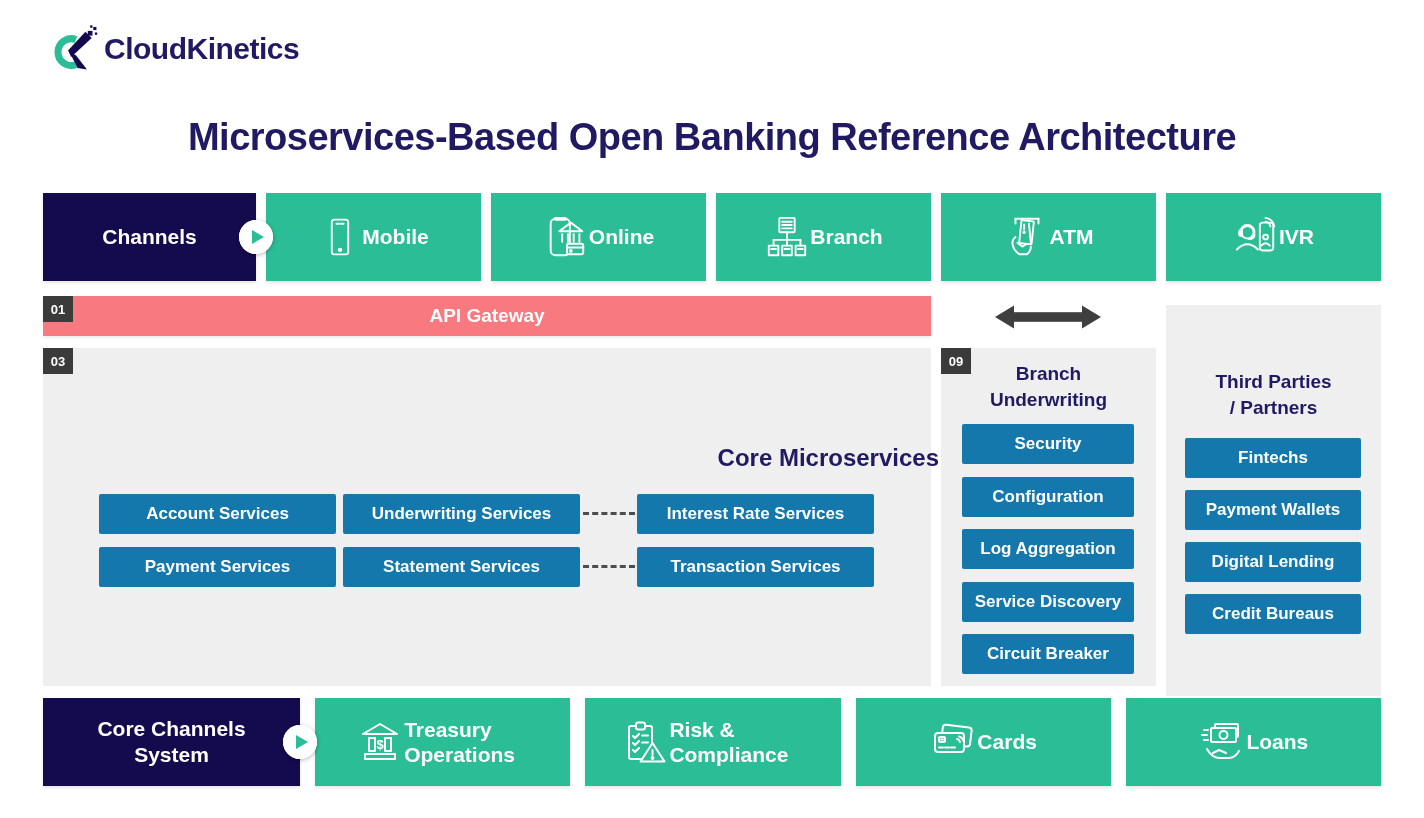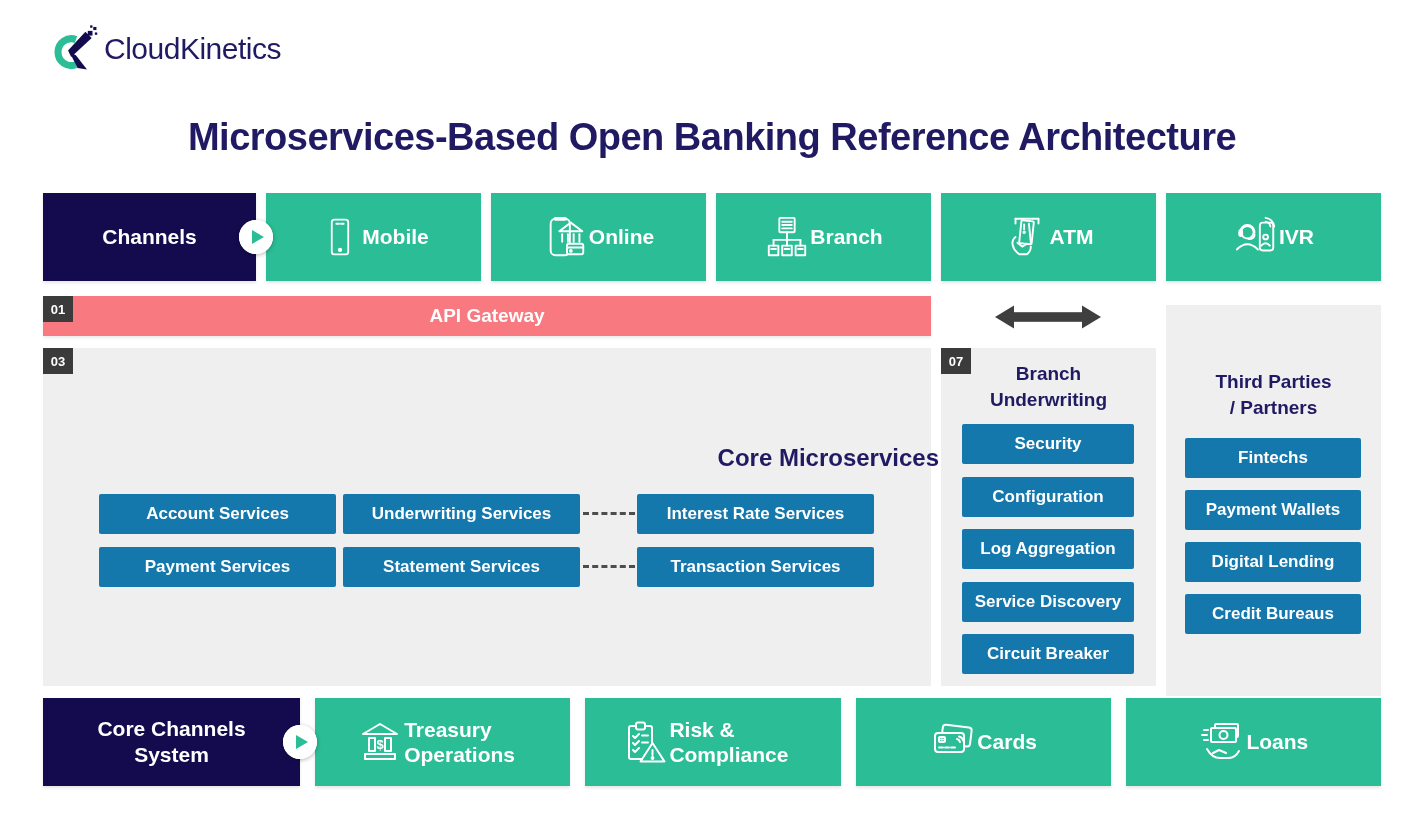"CloudKinetics" .logo-text { font-weight: normal -> bold }
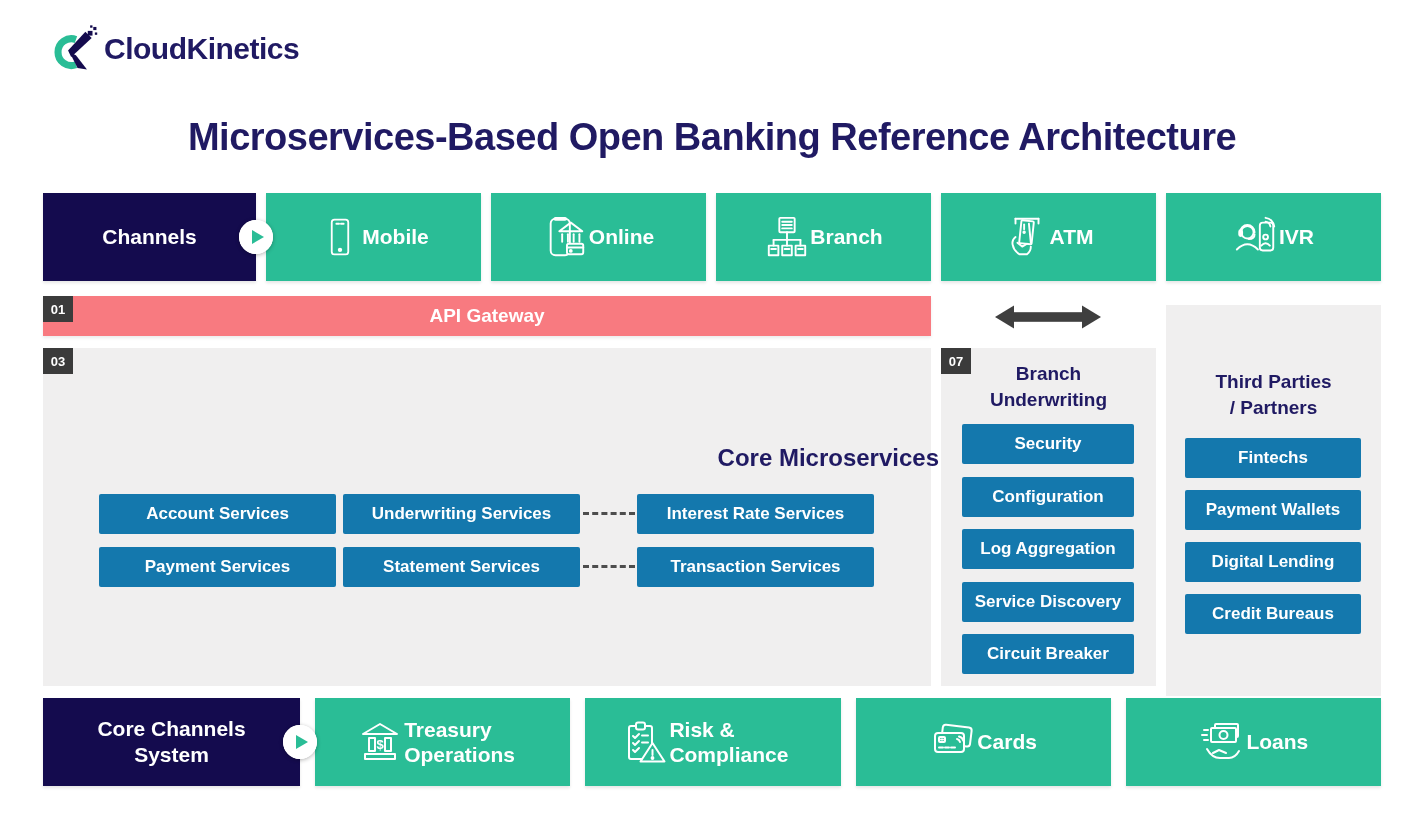"07" span.badge { text: 07 -> 09 }
